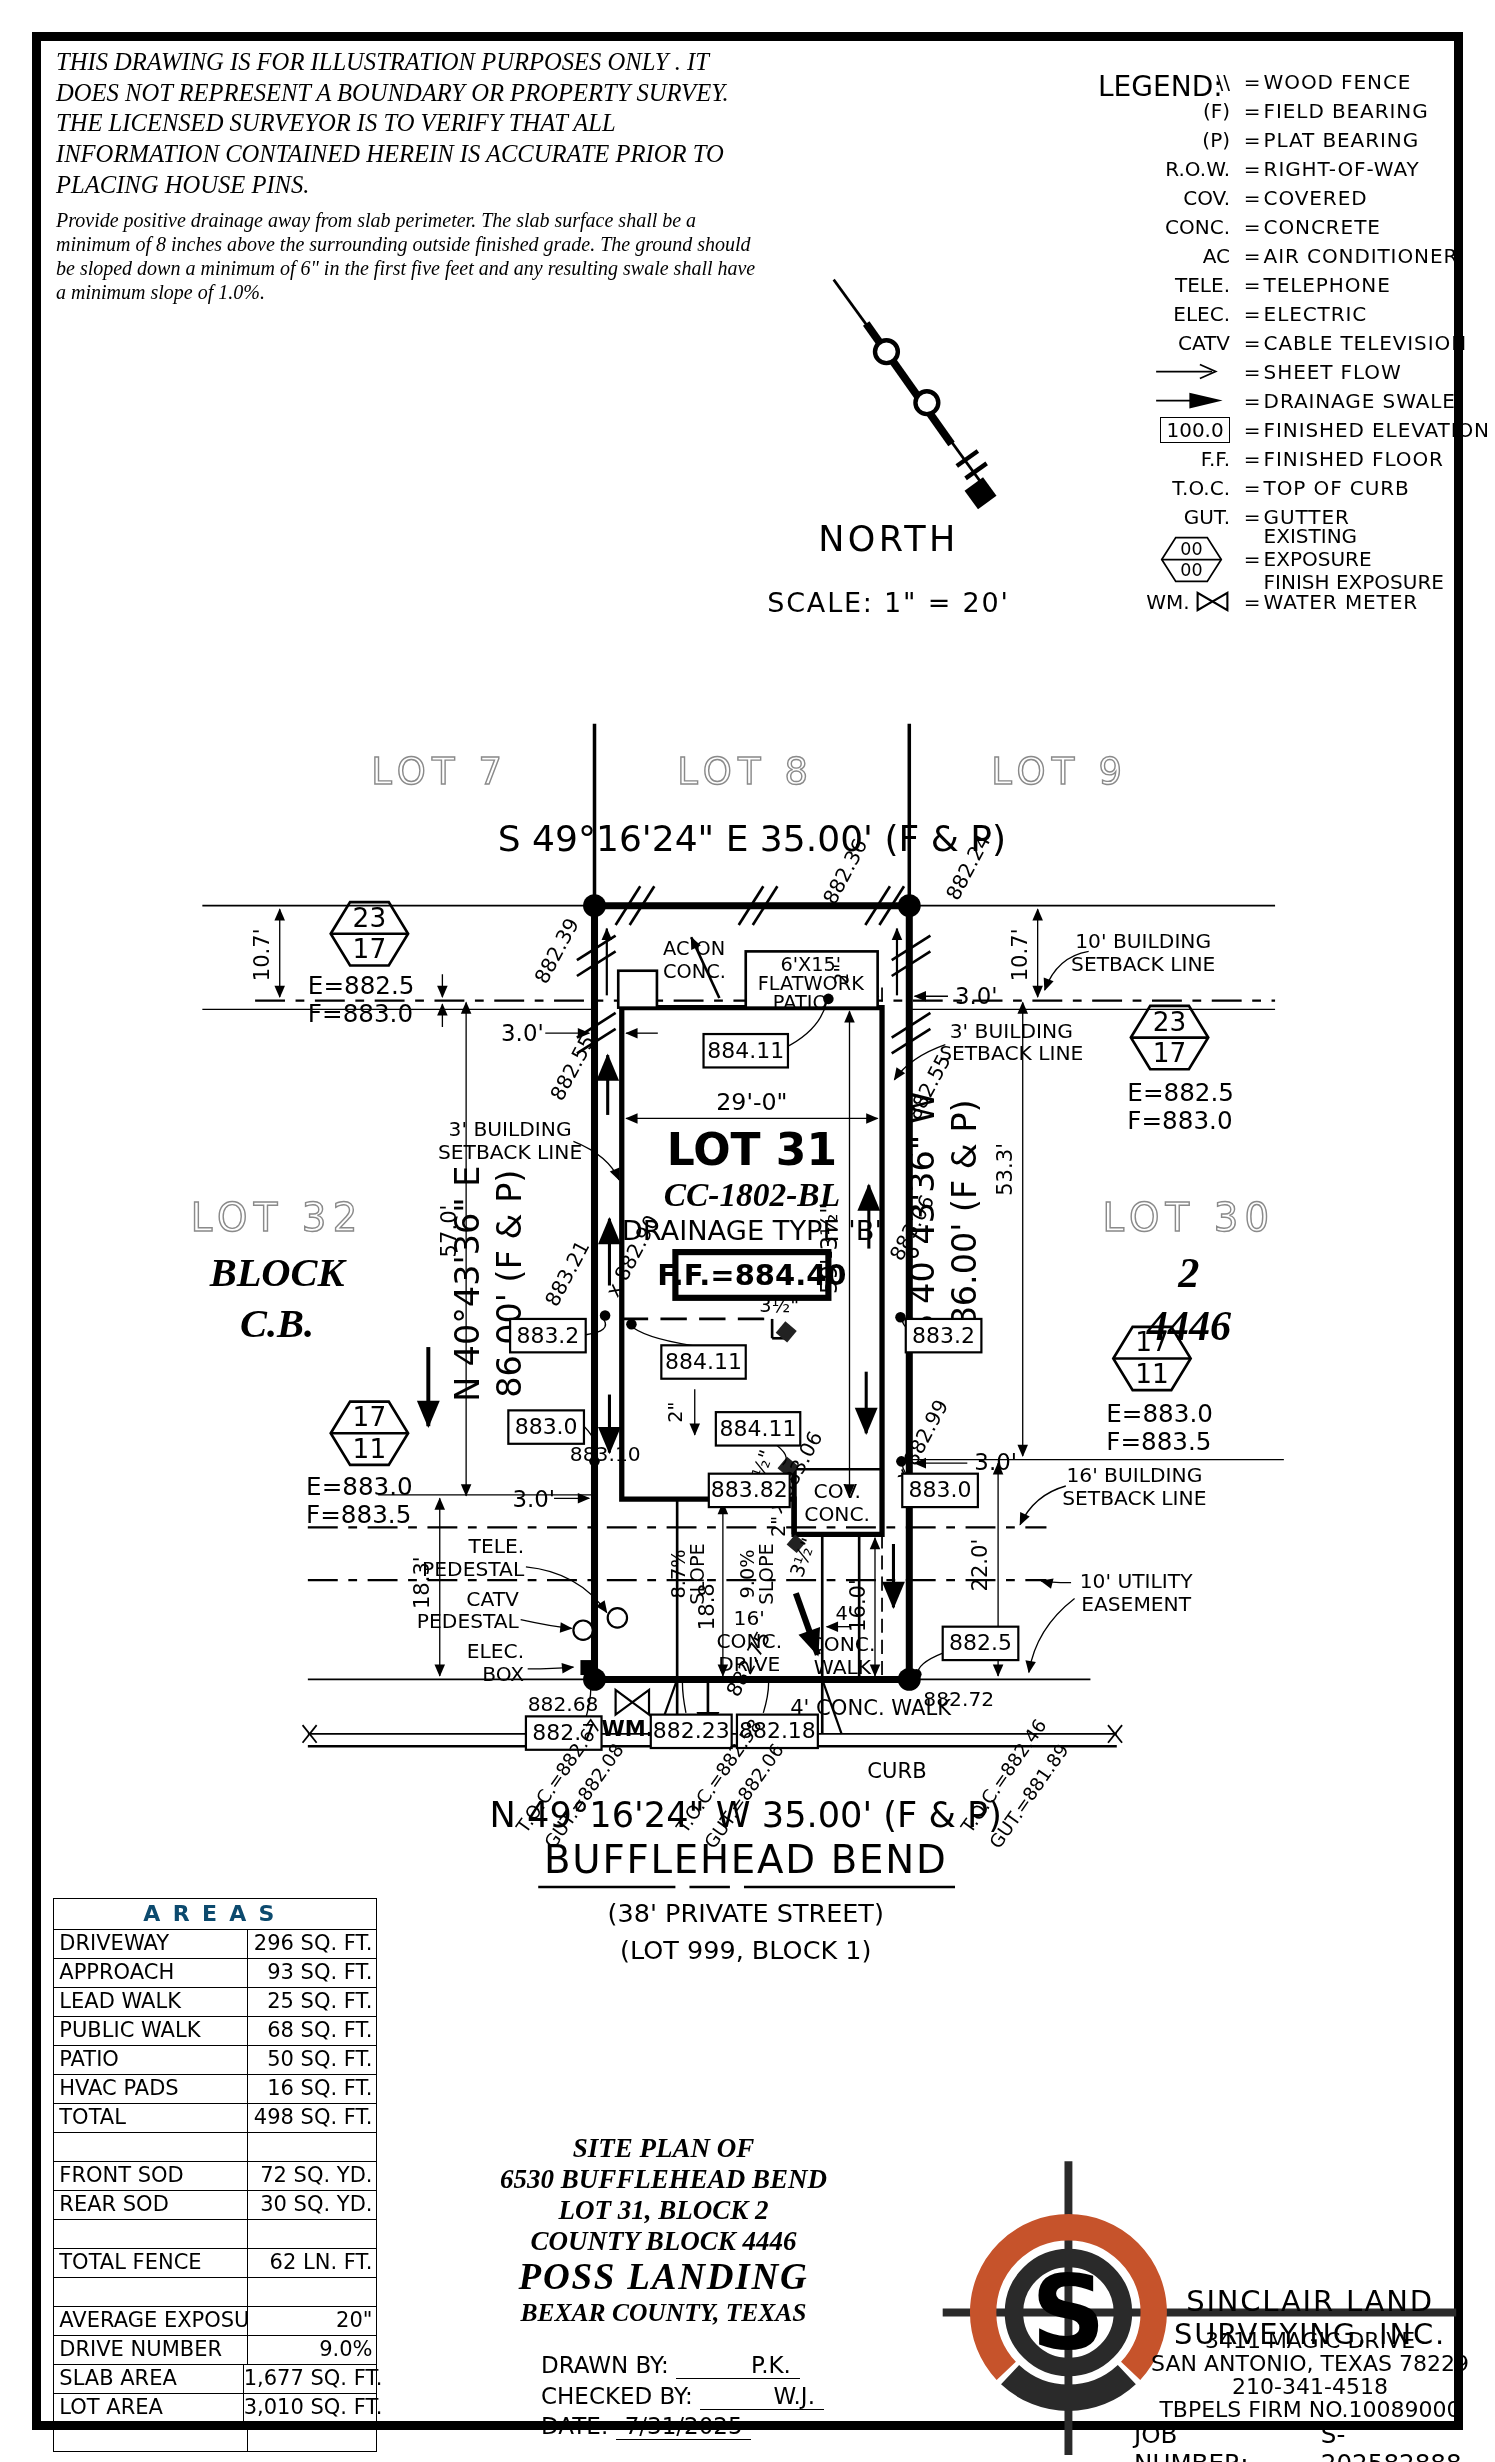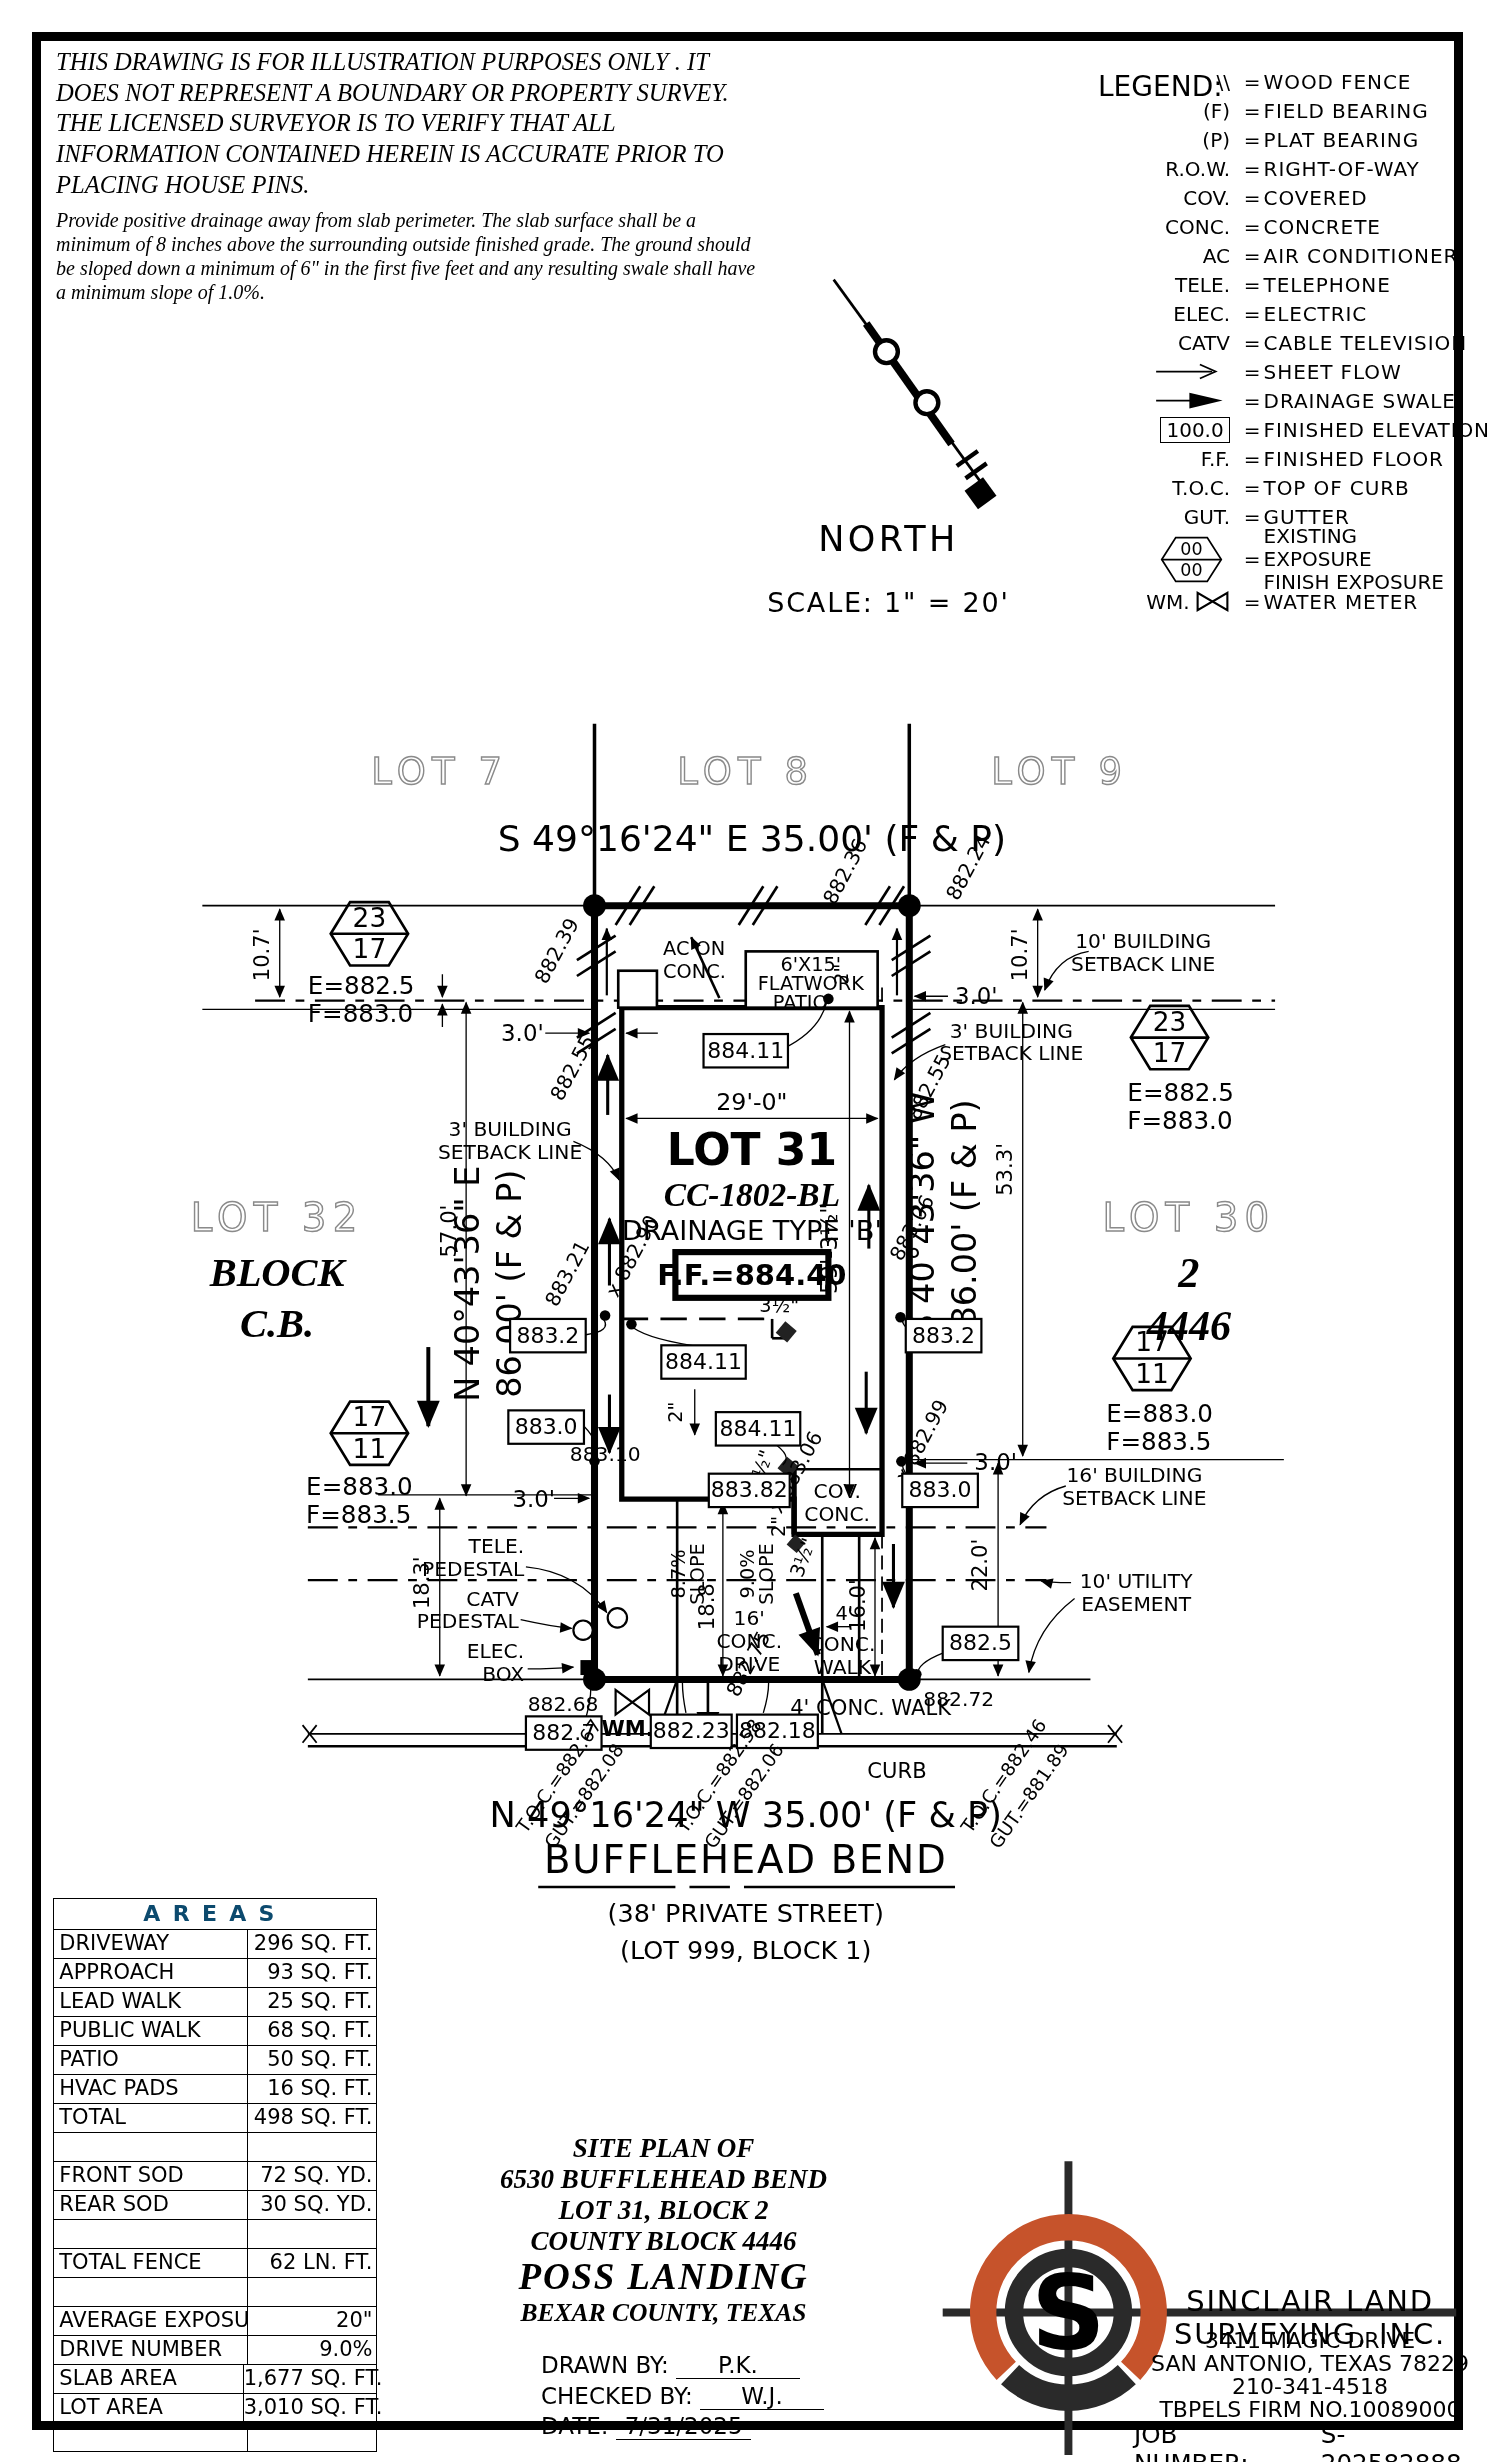"P.K." .tb-val { text-align: center -> right }
